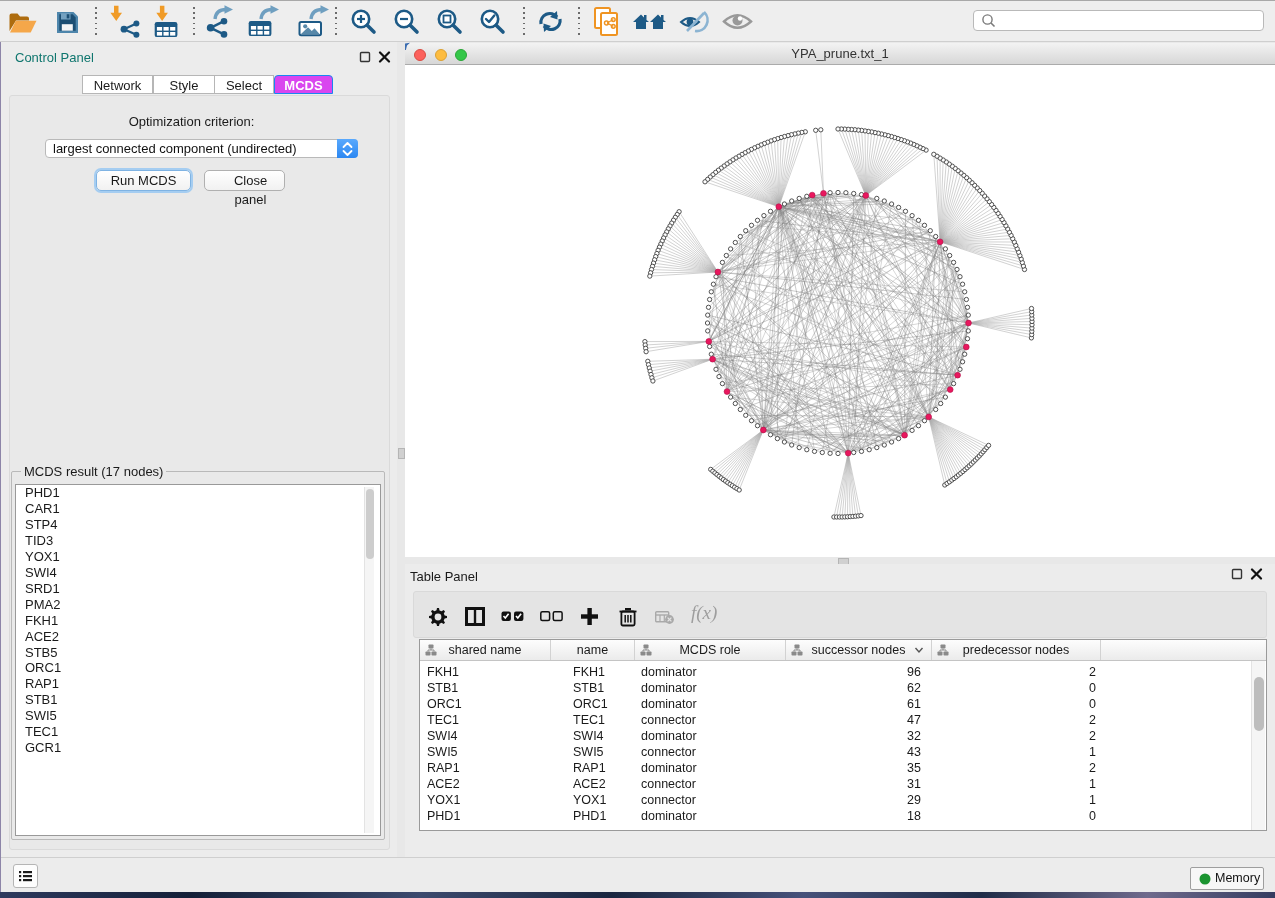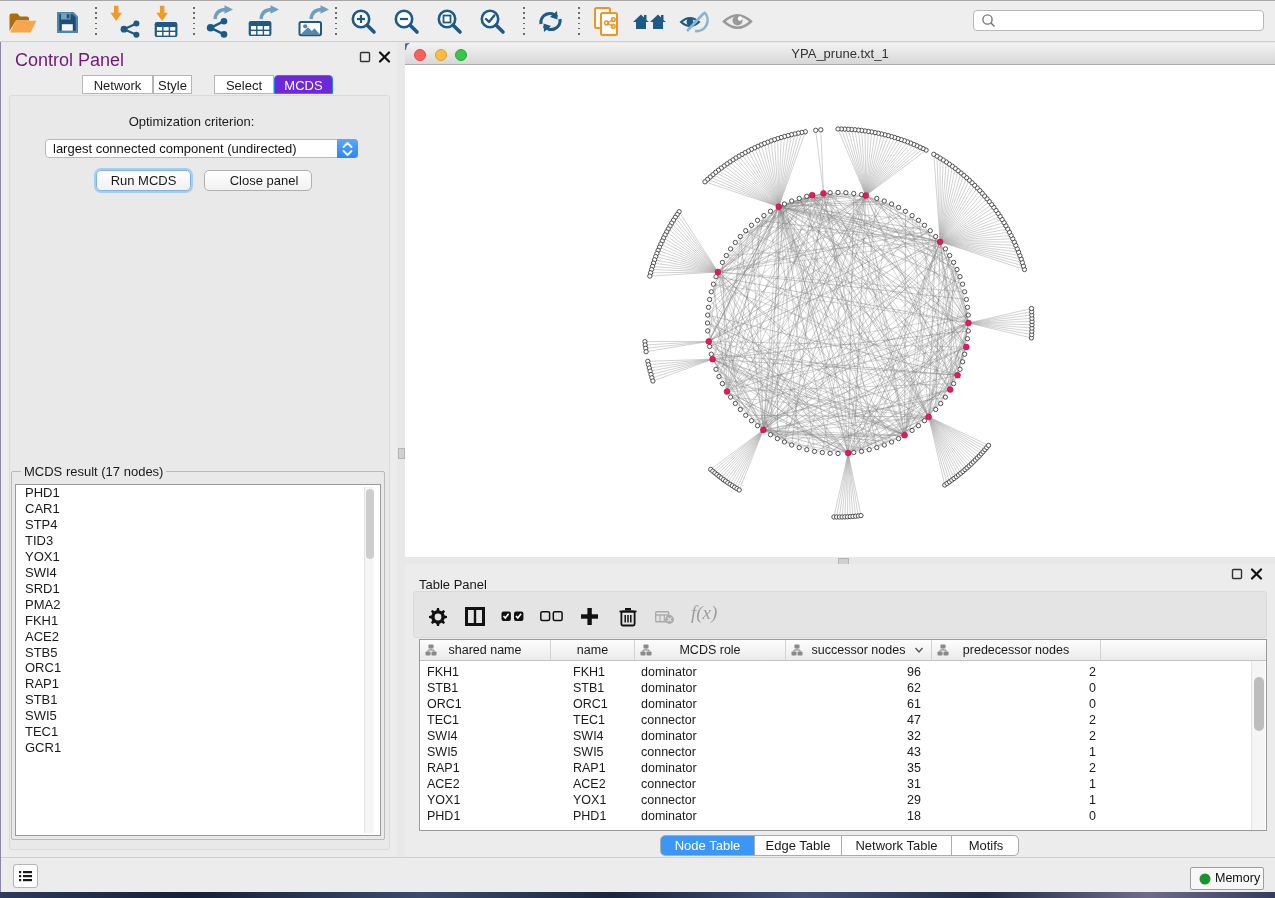"Control Panel" #cp-title { color: #701a75 -> #0f766e; font-size: 18px -> 13px }
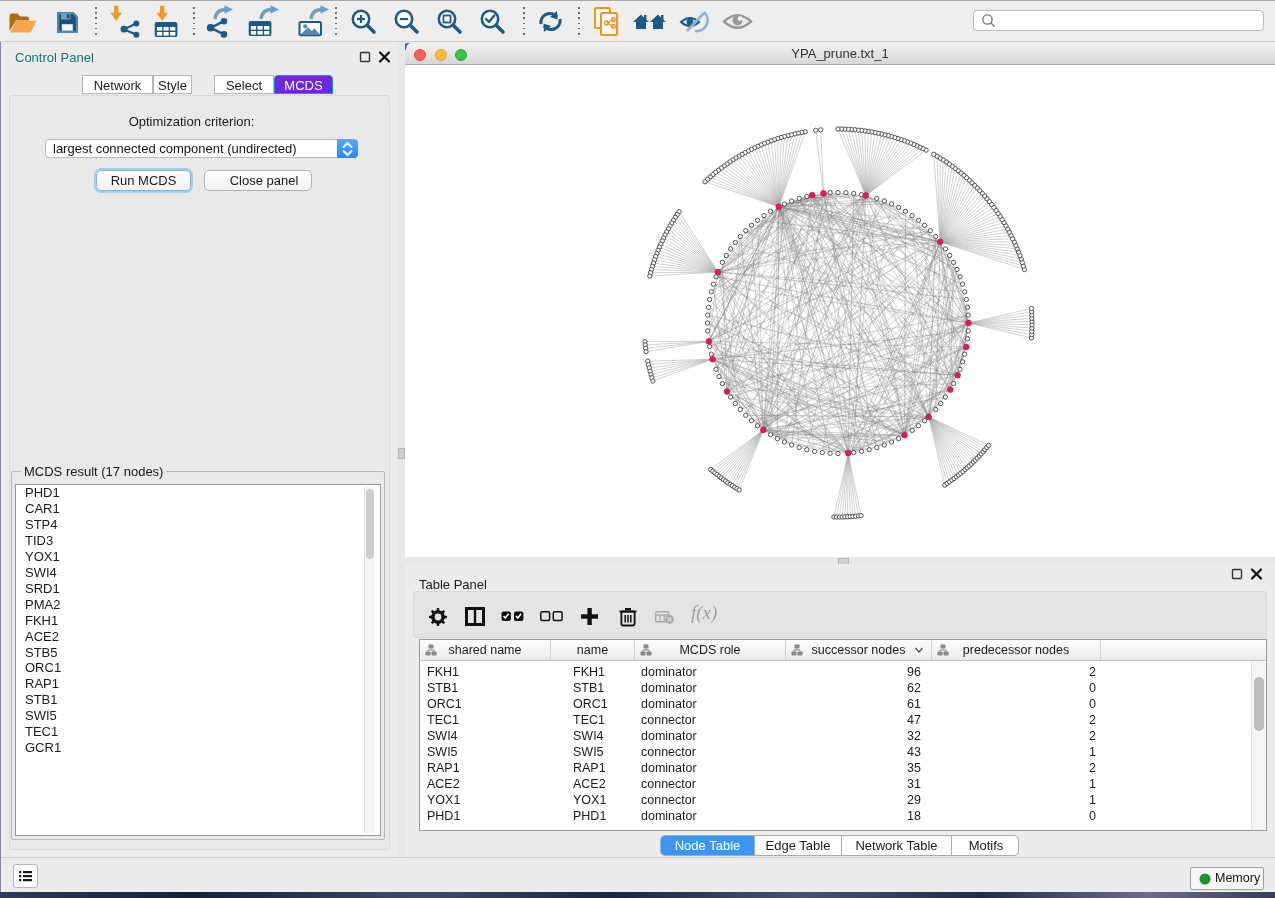"Style" div.tab { width: 39px -> 62px }
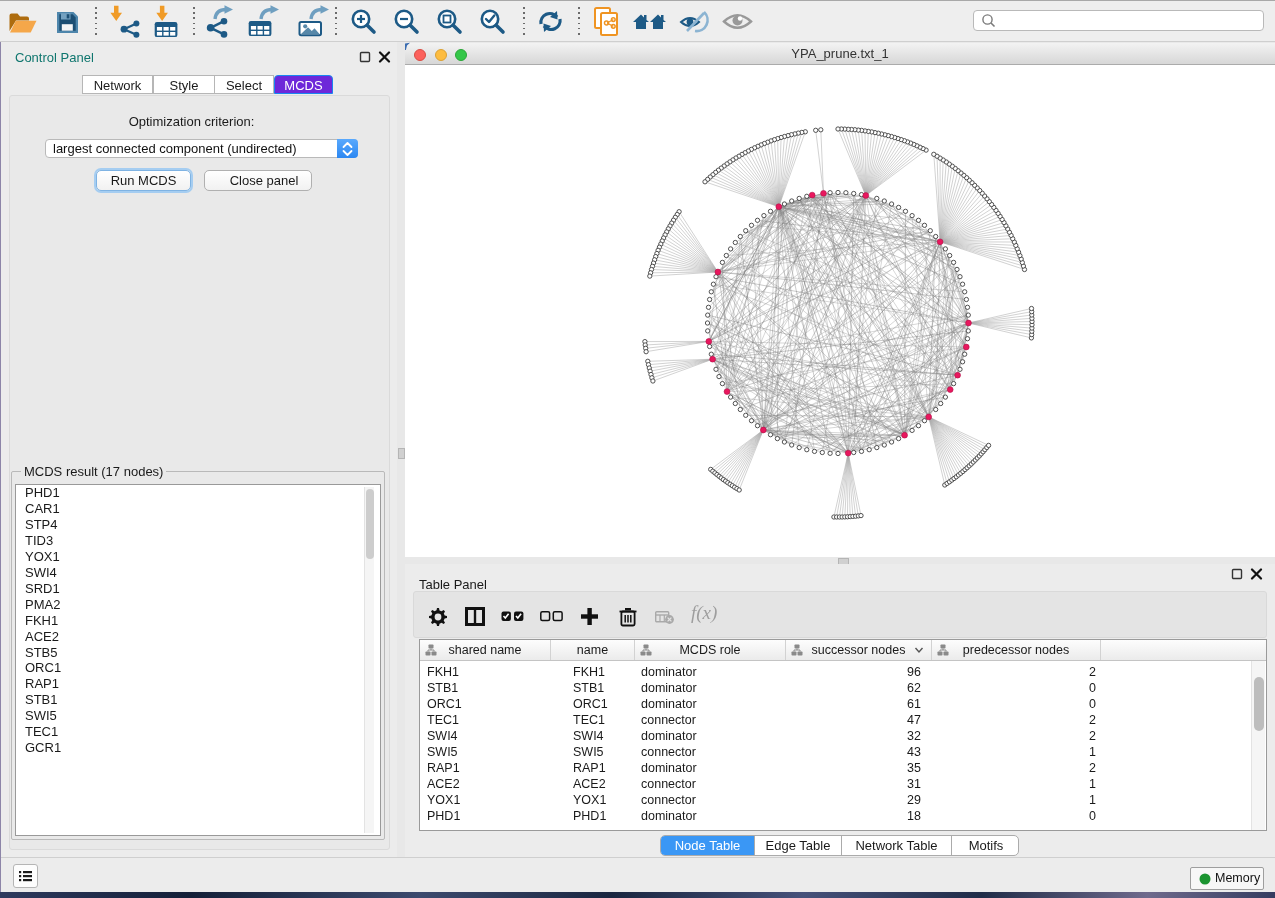"MCDS" #tab-mcds { background: #6d28d9 -> #d946ef; font-weight: none -> bold }
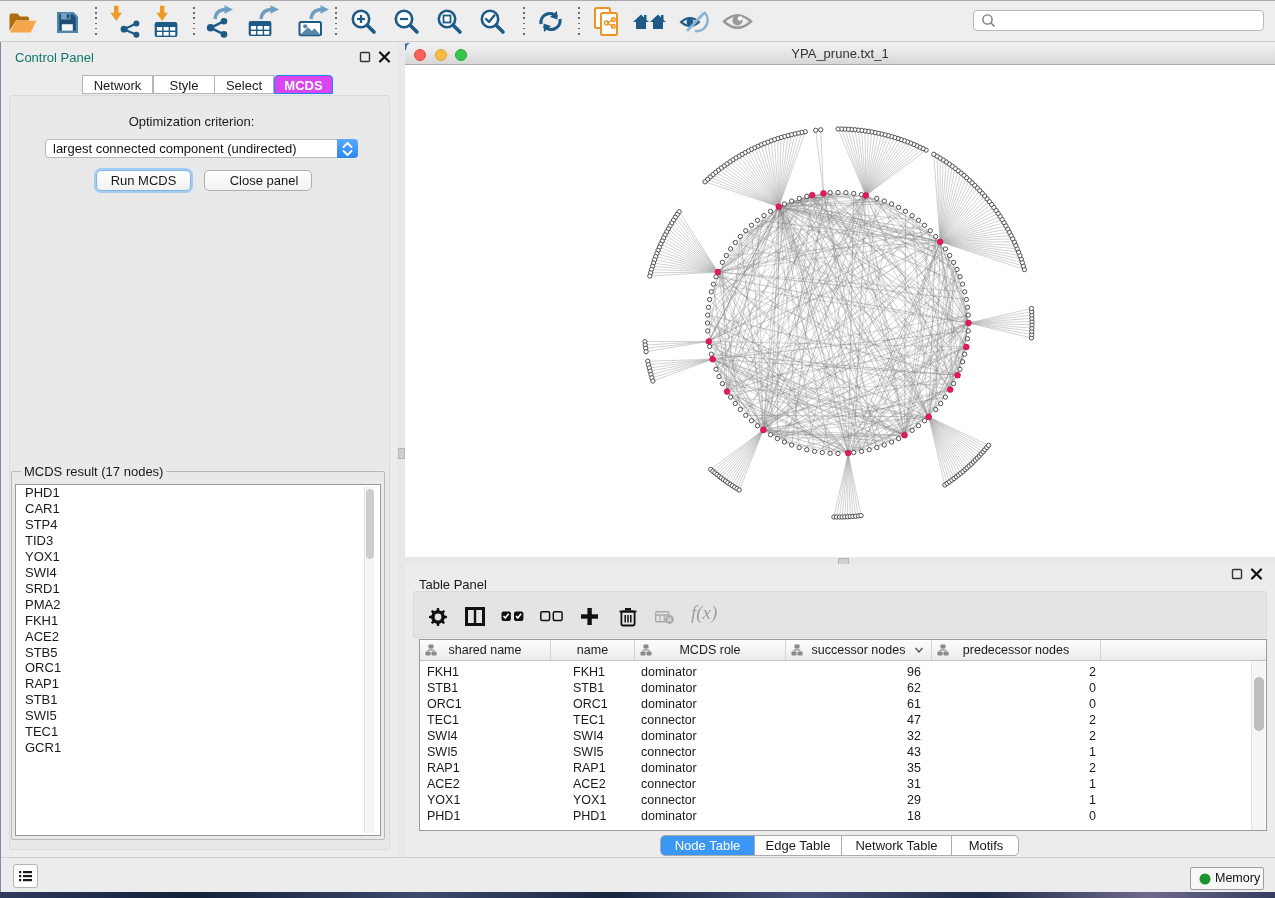"Close panel" #btn-close { width: 108px -> 81px }
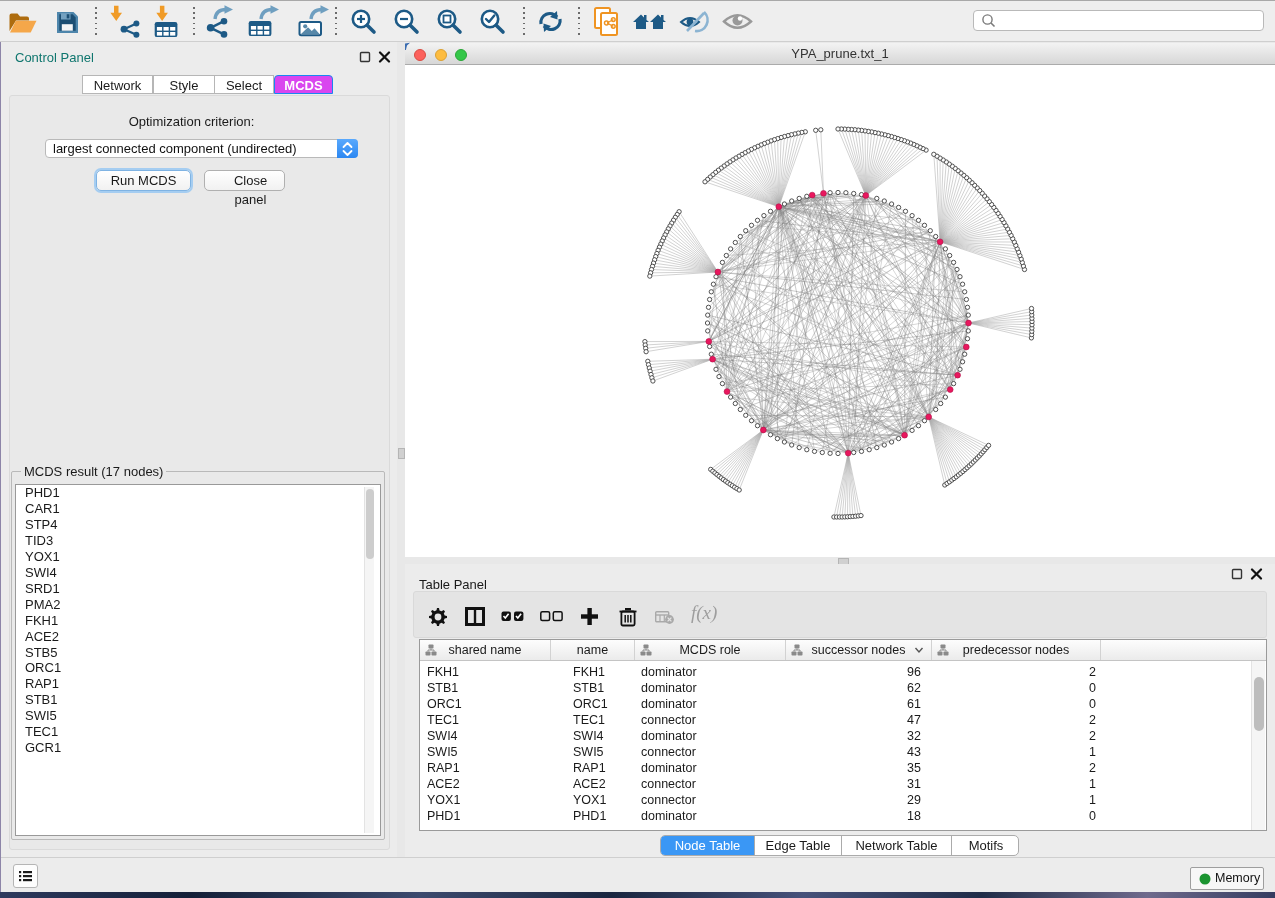"Table Panel" #tp-title { left: 14px -> 5px; margin-top: 8px -> none }
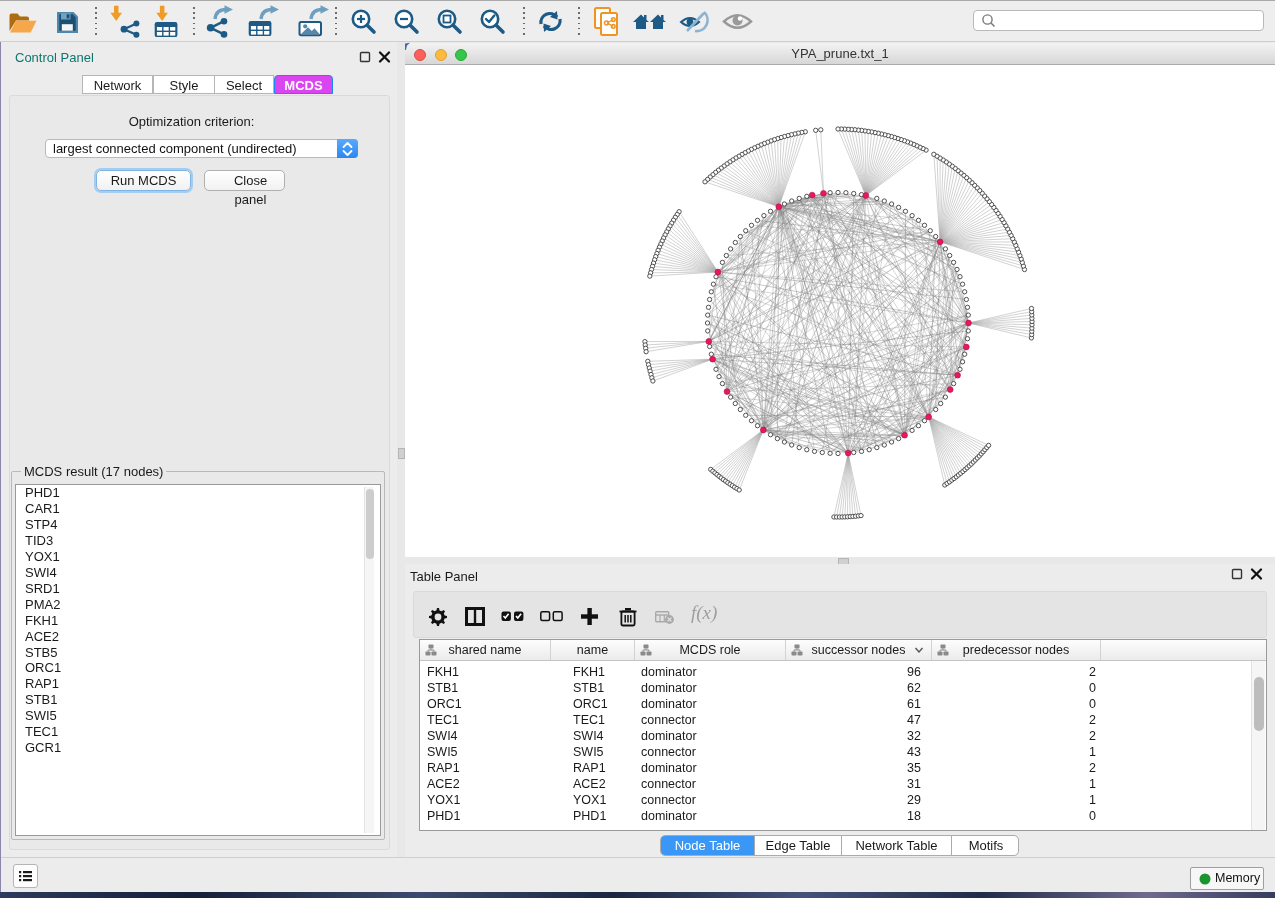"Node Table" div { html: <div> <div> <div>Node Table</div> <div>Edge Table</div> <div>Network Table</div> <div>Motifs</div> </div> </div> -> none }
